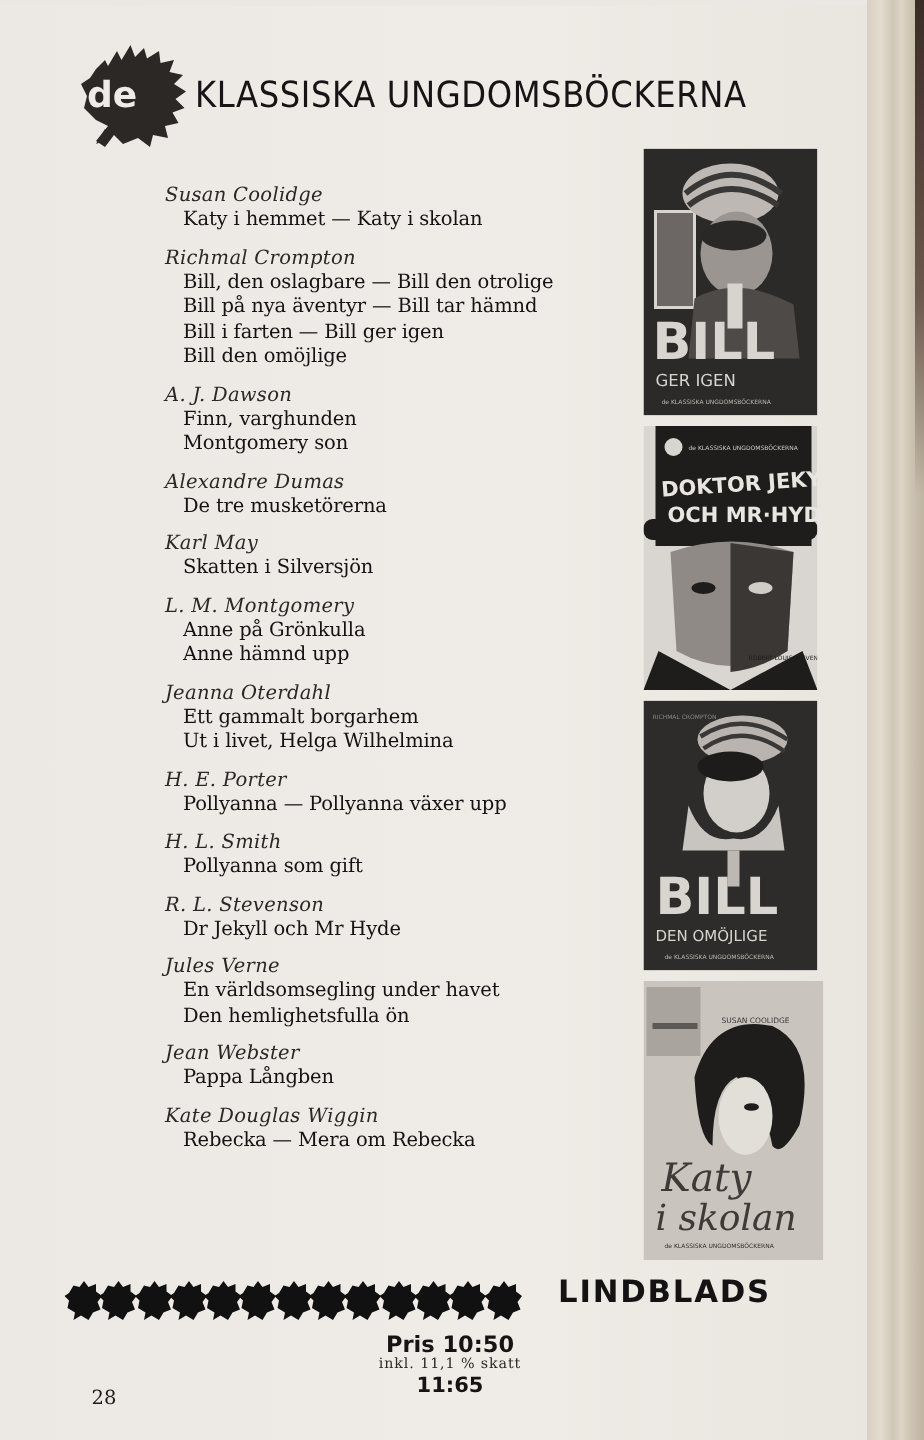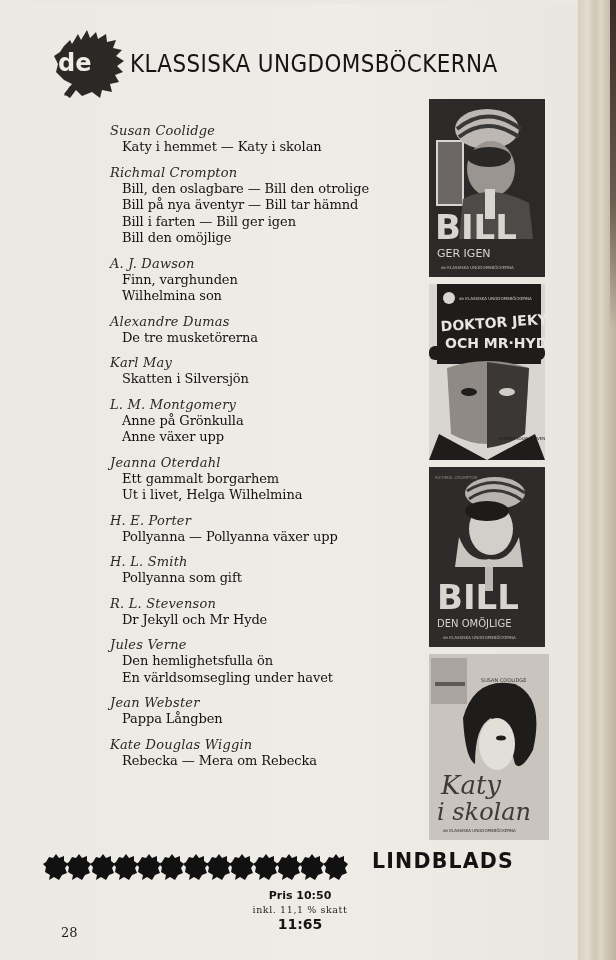"Wilhelmina son" div.title { text: Wilhelmina -> Montgomery }
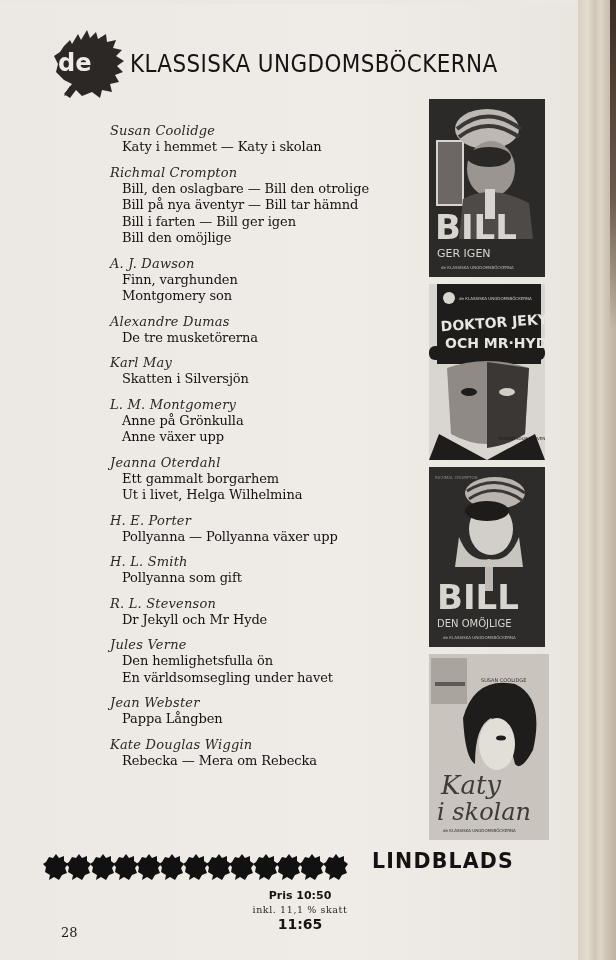"Anne växer upp" div.title { text: växer -> hämnd }
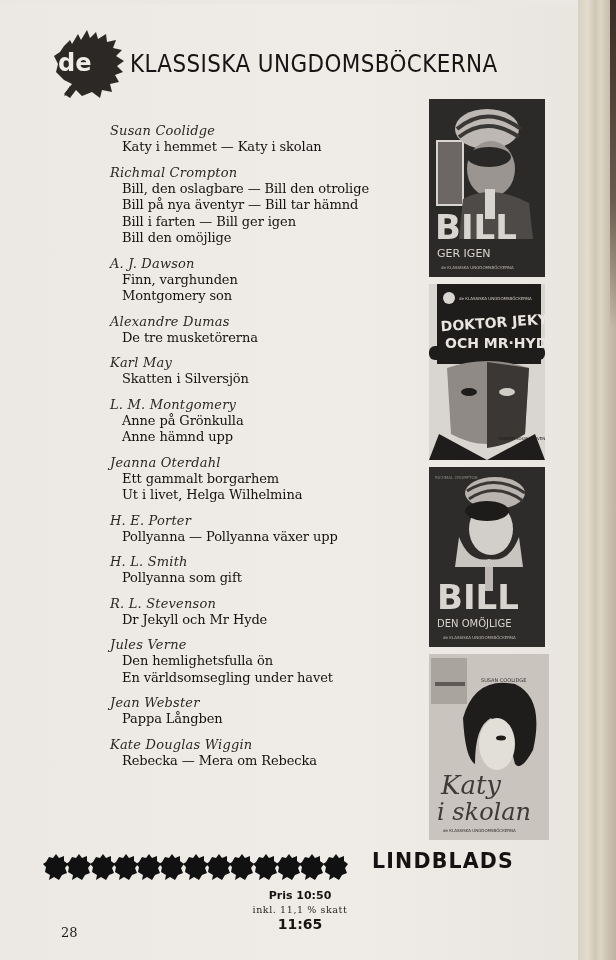"Den hemlighetsfulla ön" div.title { order: before "En världsomsegling under havet" -> after "En världsomsegling under havet" }
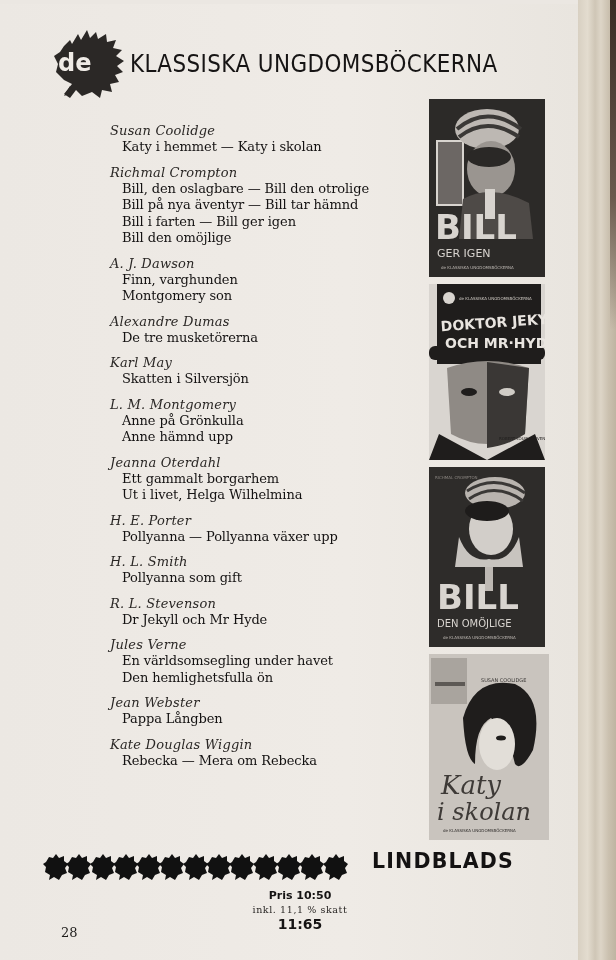"Pris 10:50" .price { font-size: 11px -> 15px }
